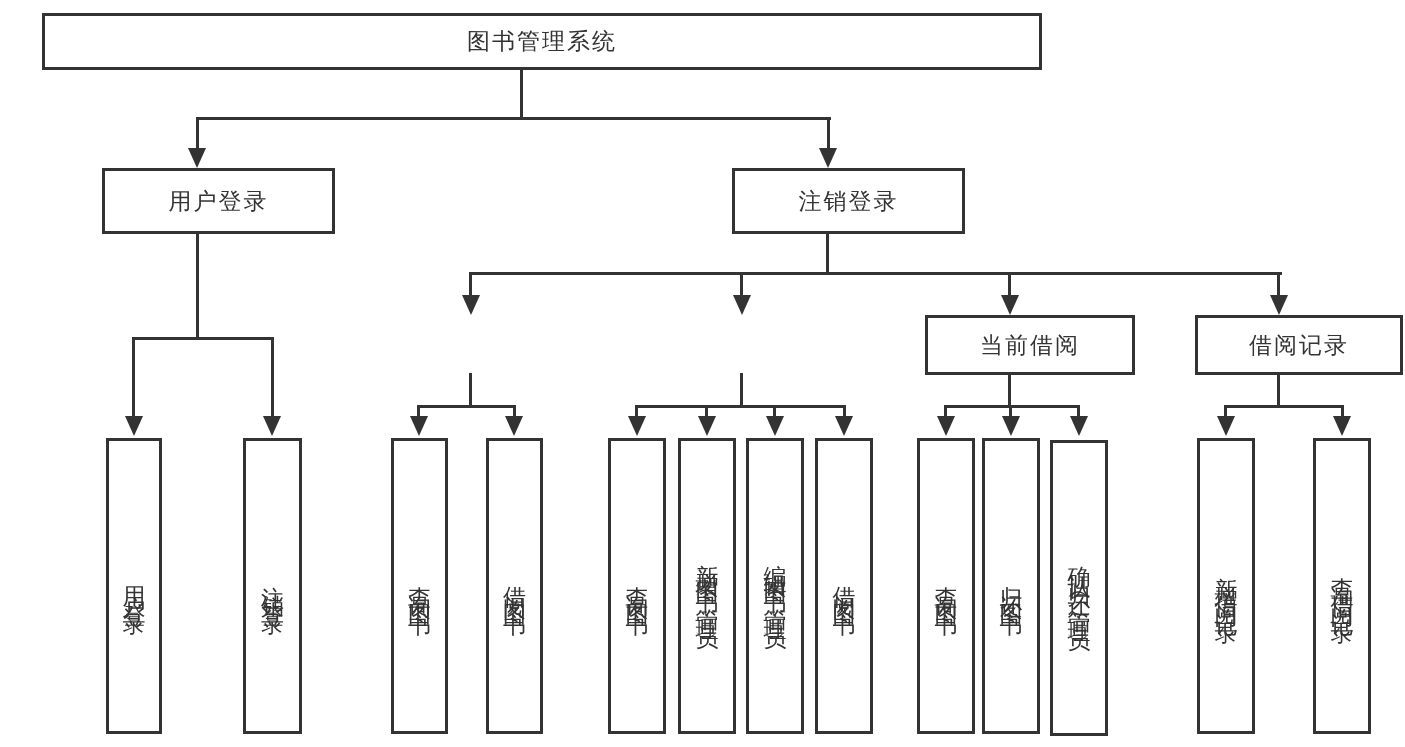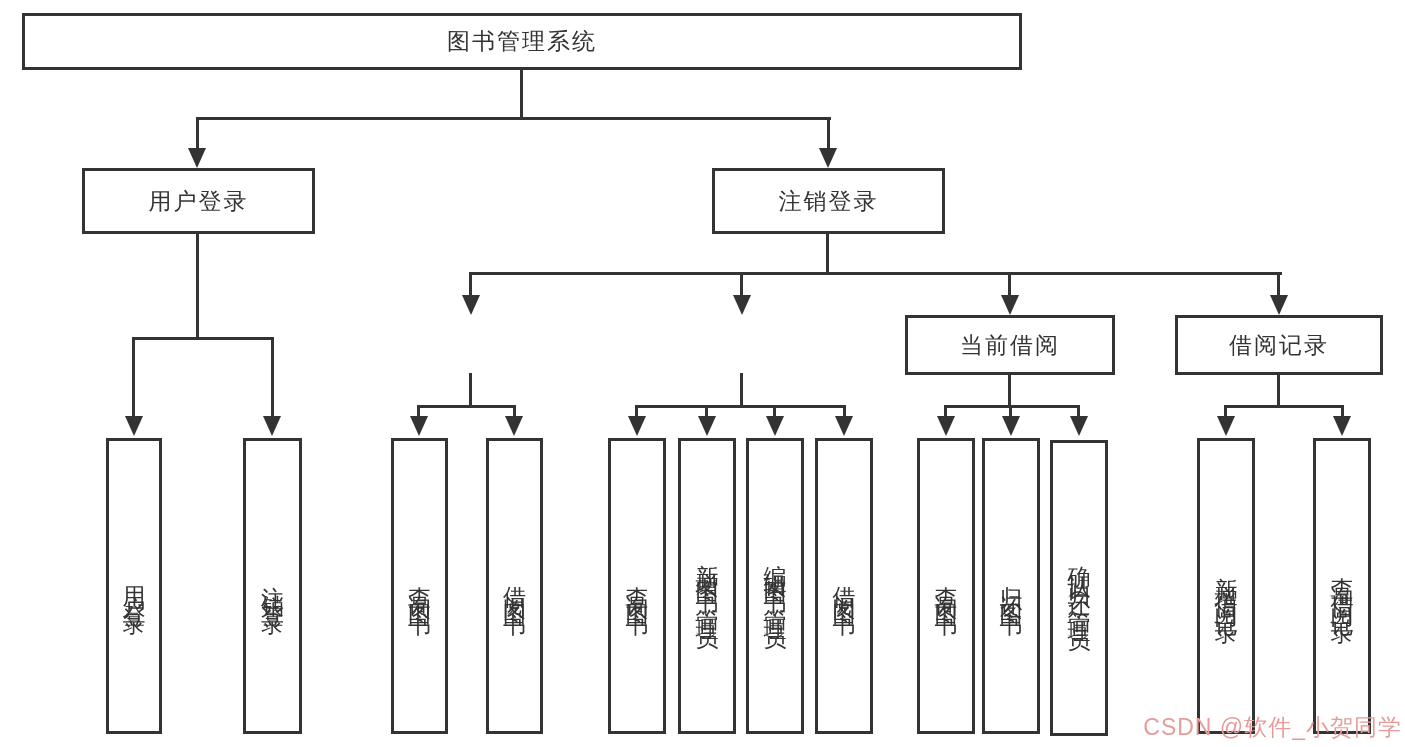"图书管理系统" .node { margin-left: none -> 20px }
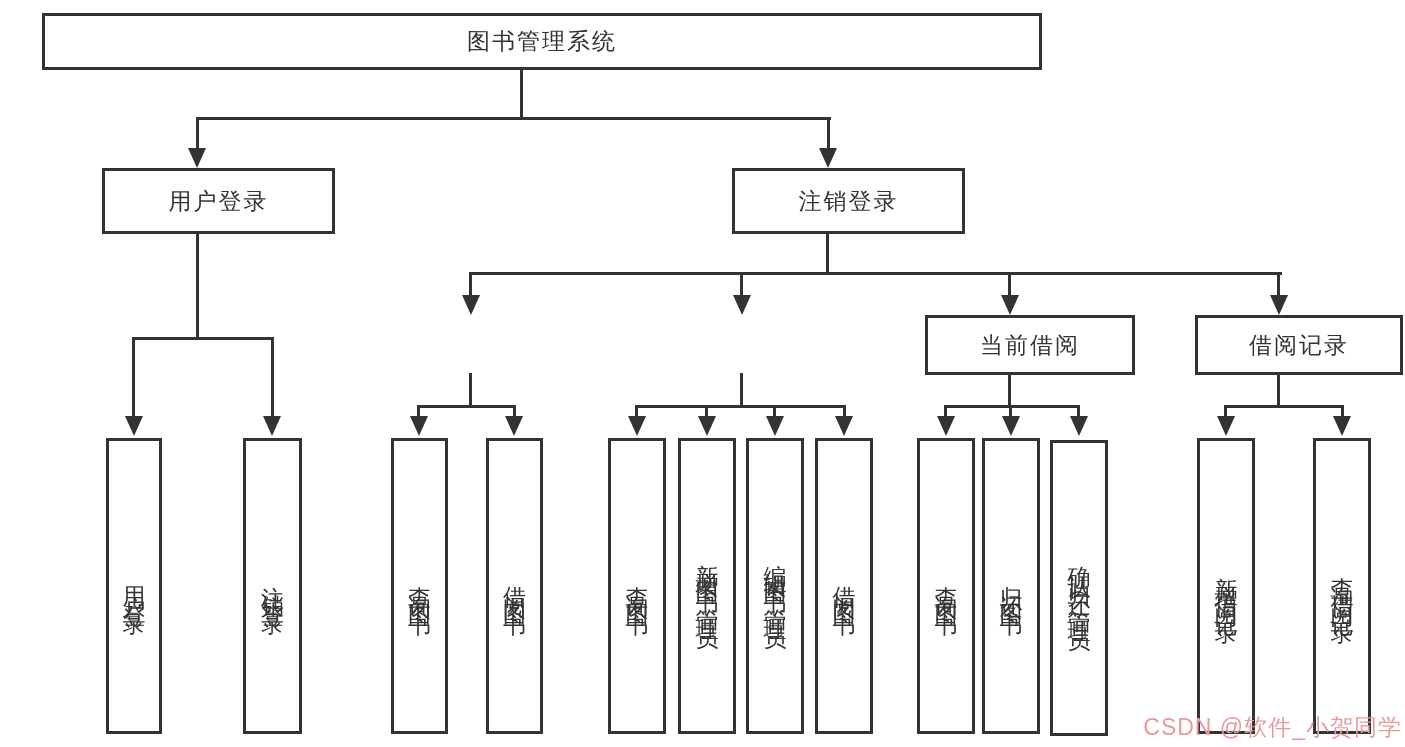"CSDN @软件_小贺同学" div { html: <div>CSDN @软件_小贺同学</div> -> none }
